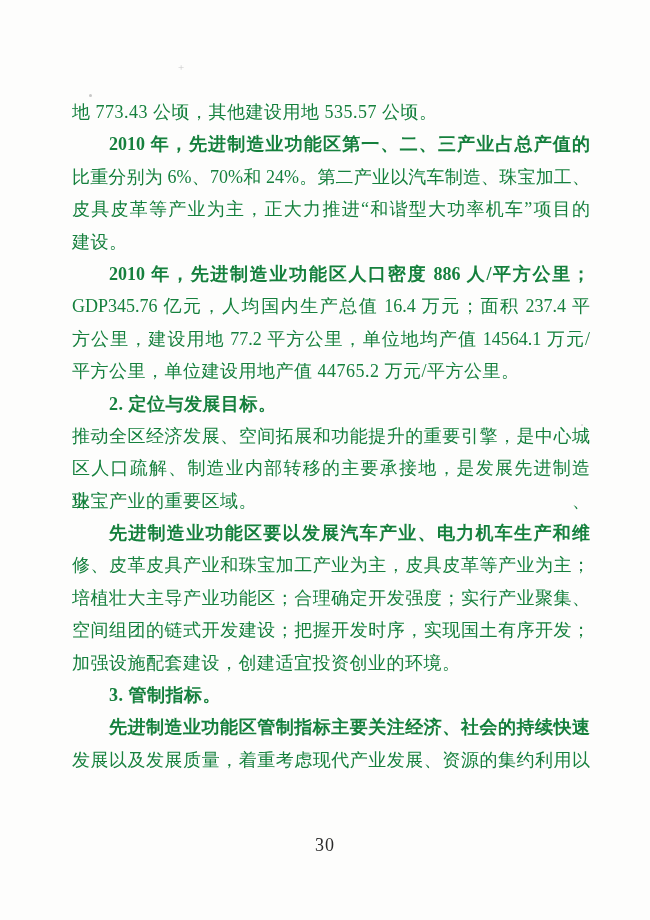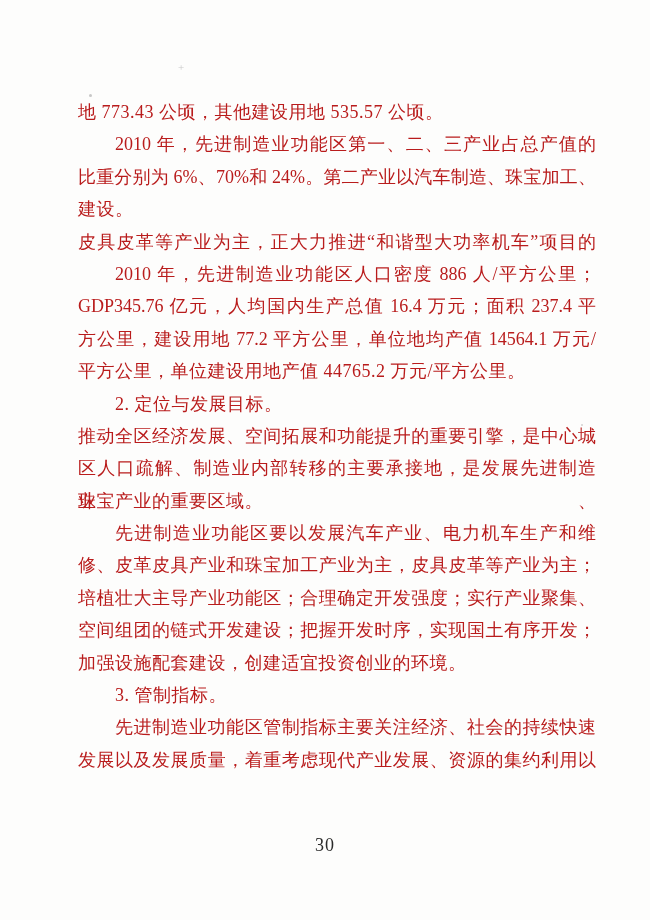"地 773.43 公顷，其他建设用地 535.57 公顷。" .doc-body { color: #b91c1c -> #15803d; left: 78px -> 72px }
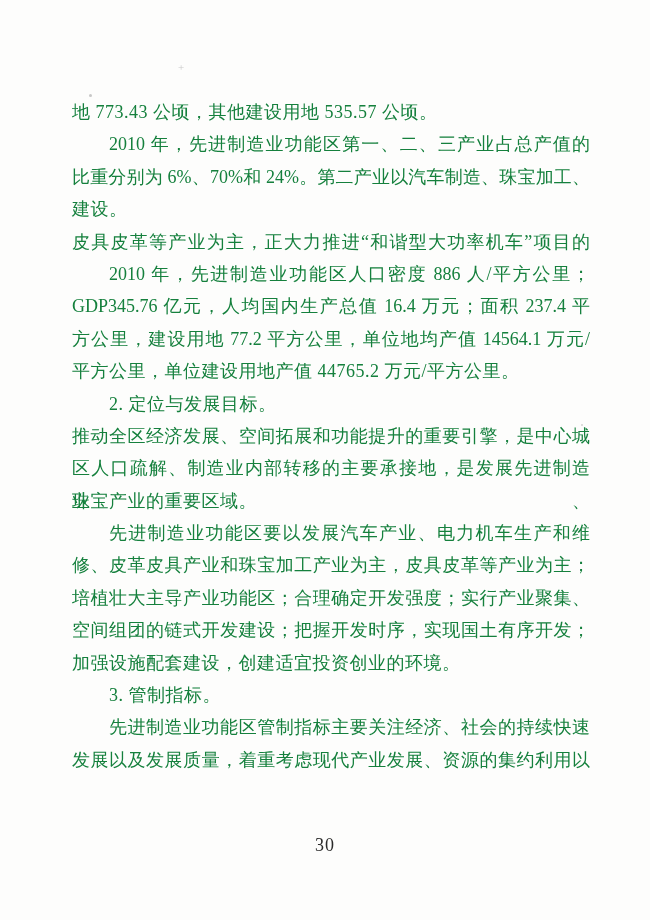"2010 年，先进制造业功能区第一、二、三产业占总产值的" .ln.ind { font-weight: none -> bold }
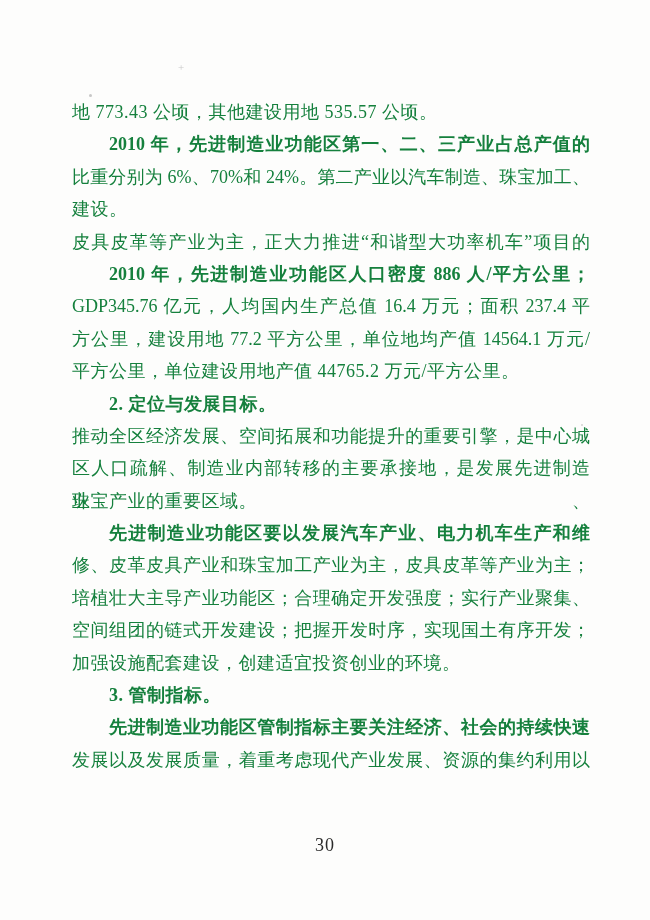"建设。" div.ln { order: before "皮具皮革等产业为主，正大力推进“和谐型大功率机车”项目的" -> after "皮具皮革等产业为主，正大力推进“和谐型大功率机车”项目的" }
